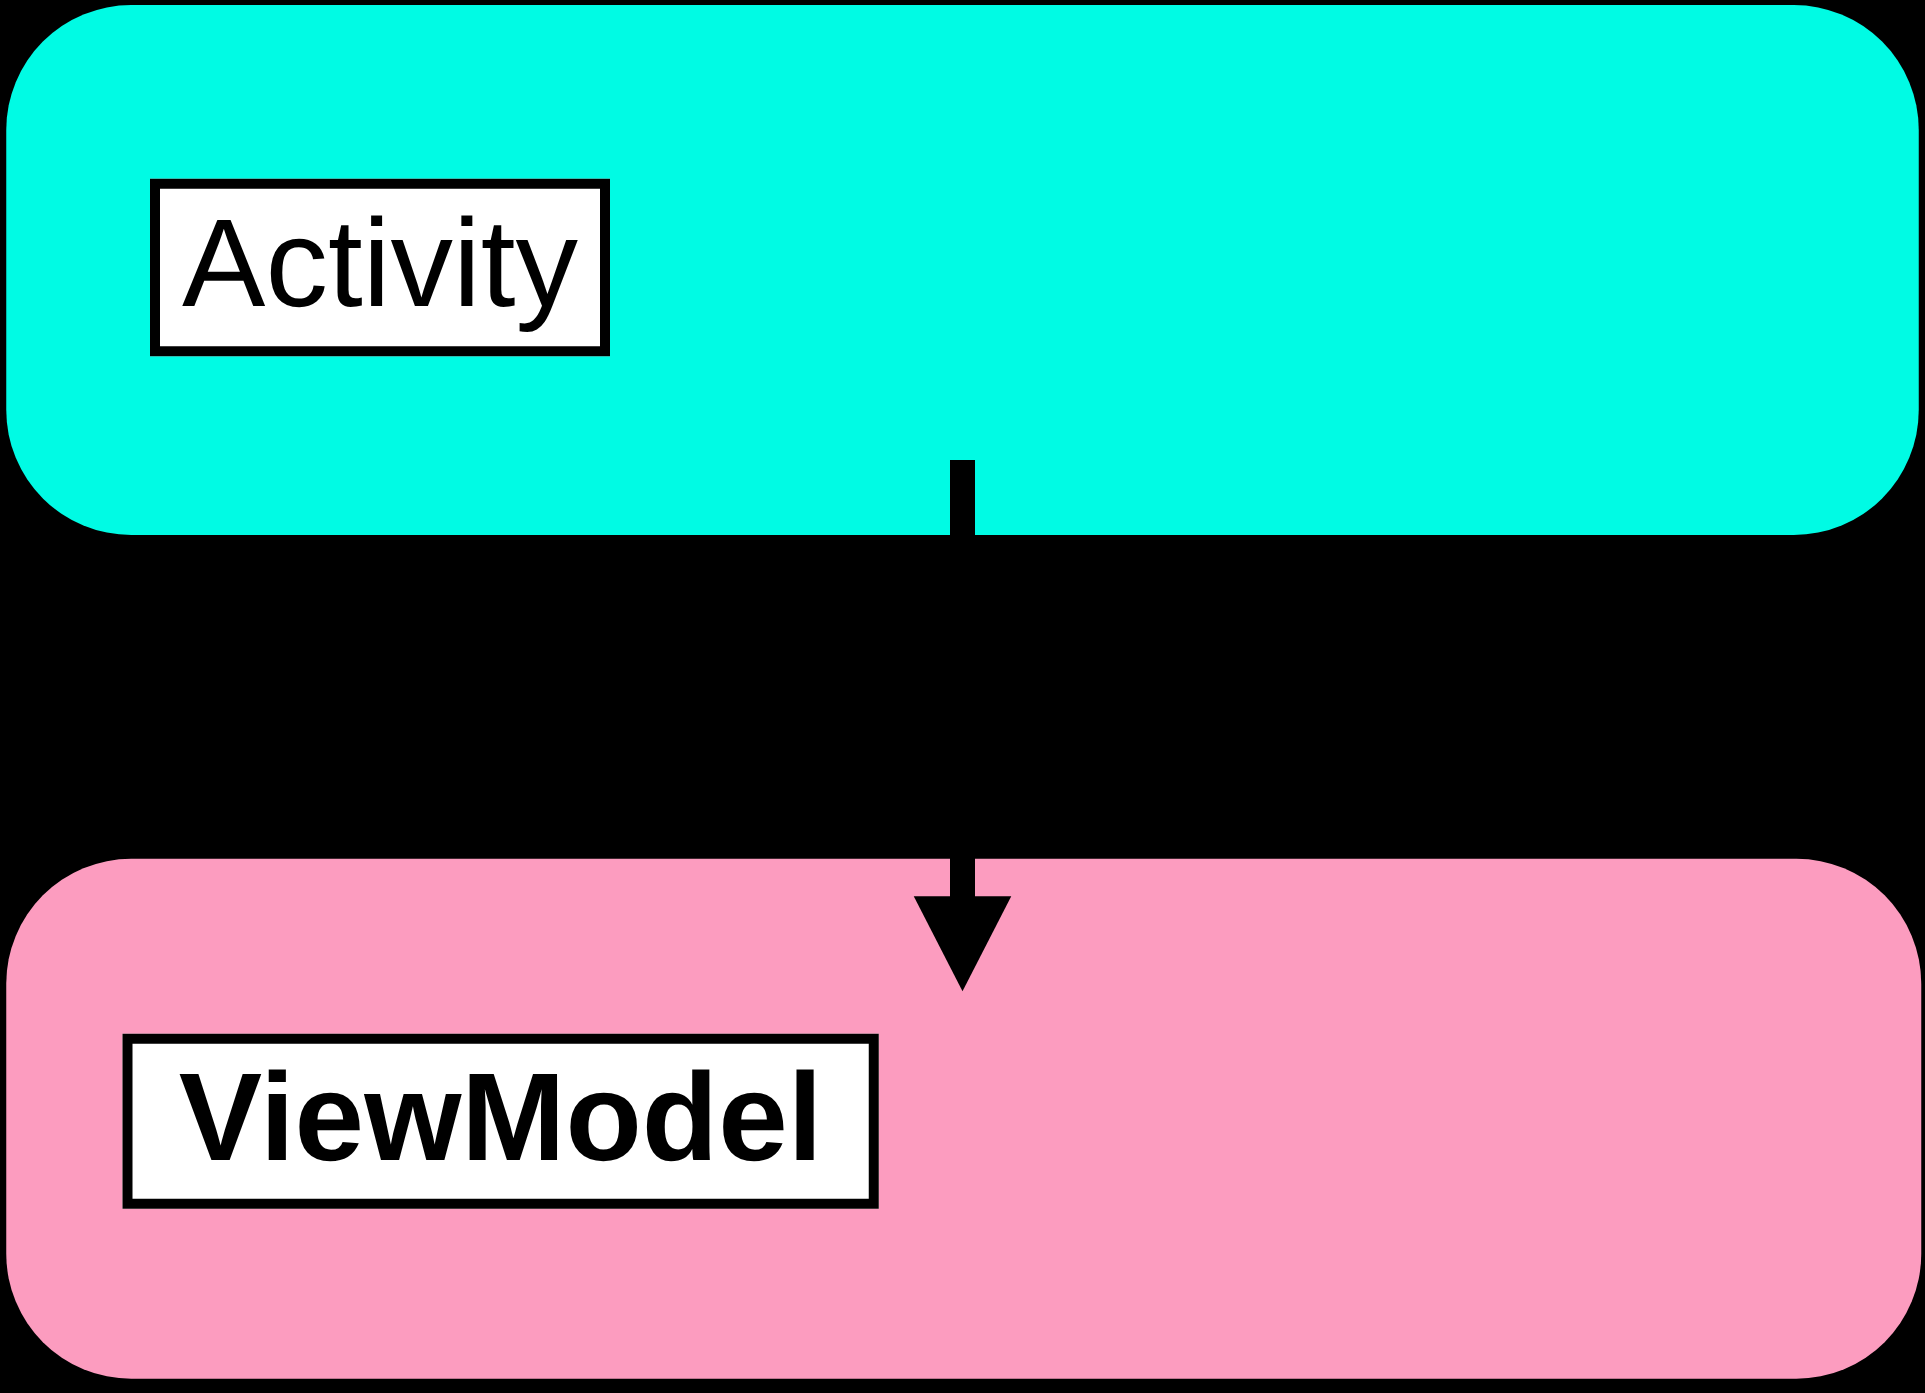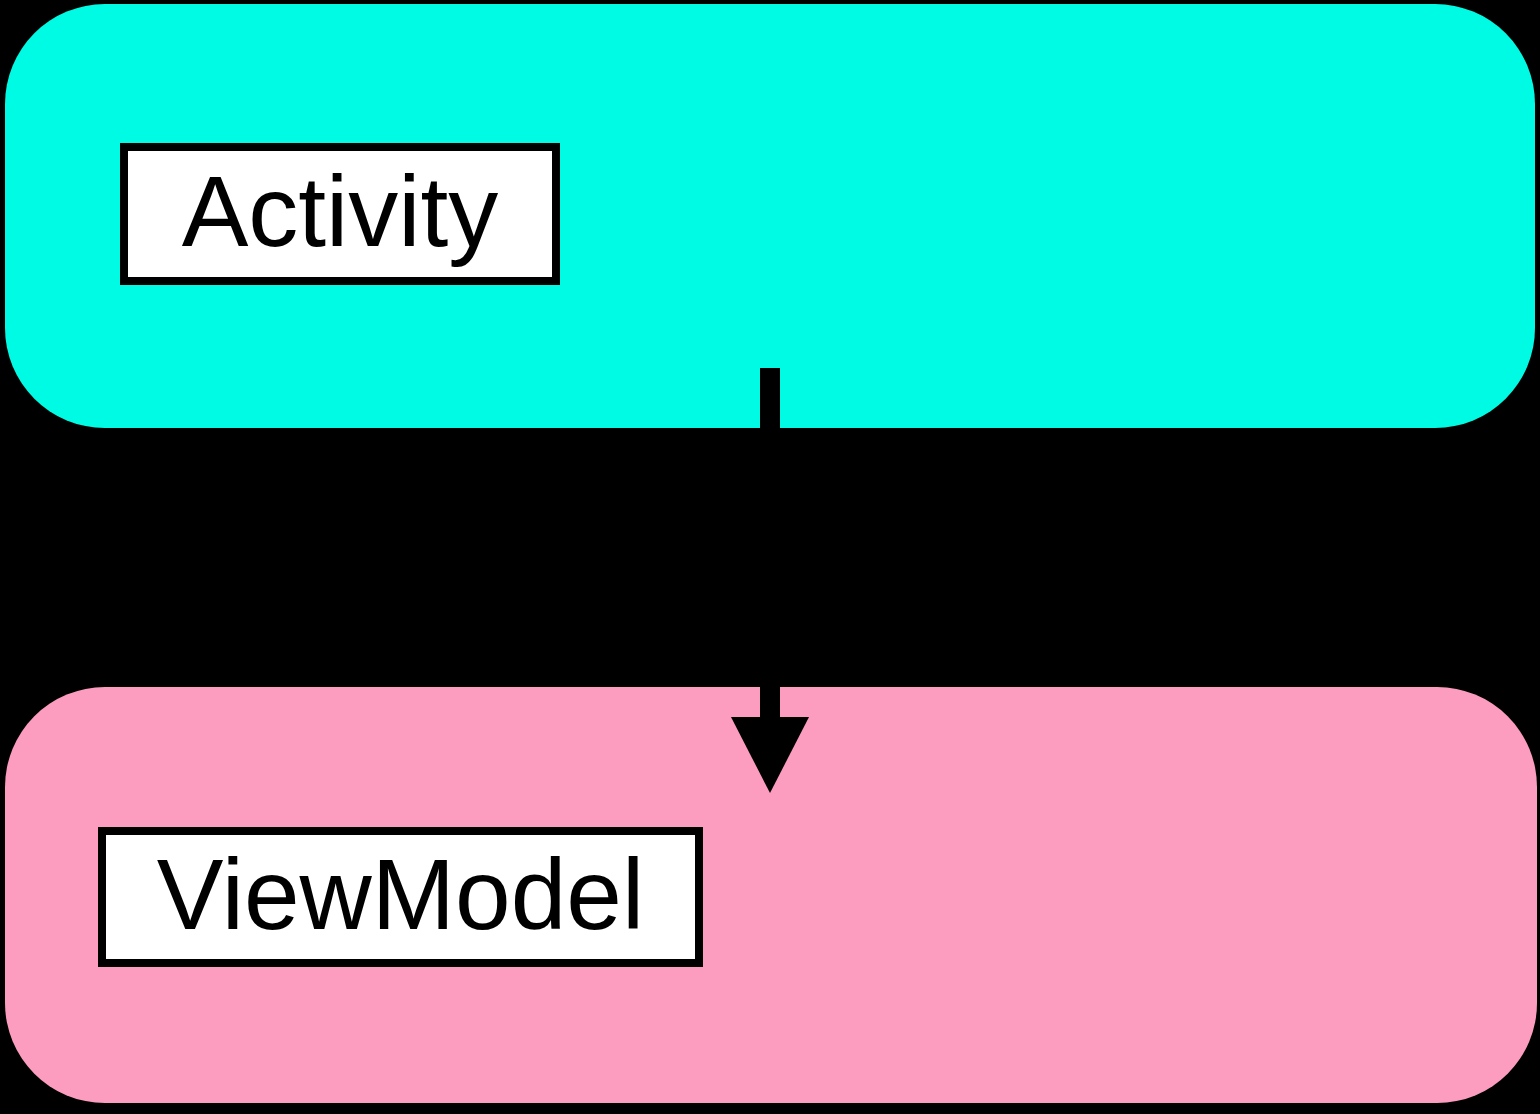"Activity" .label-box--activity { width: 440px -> 368px }
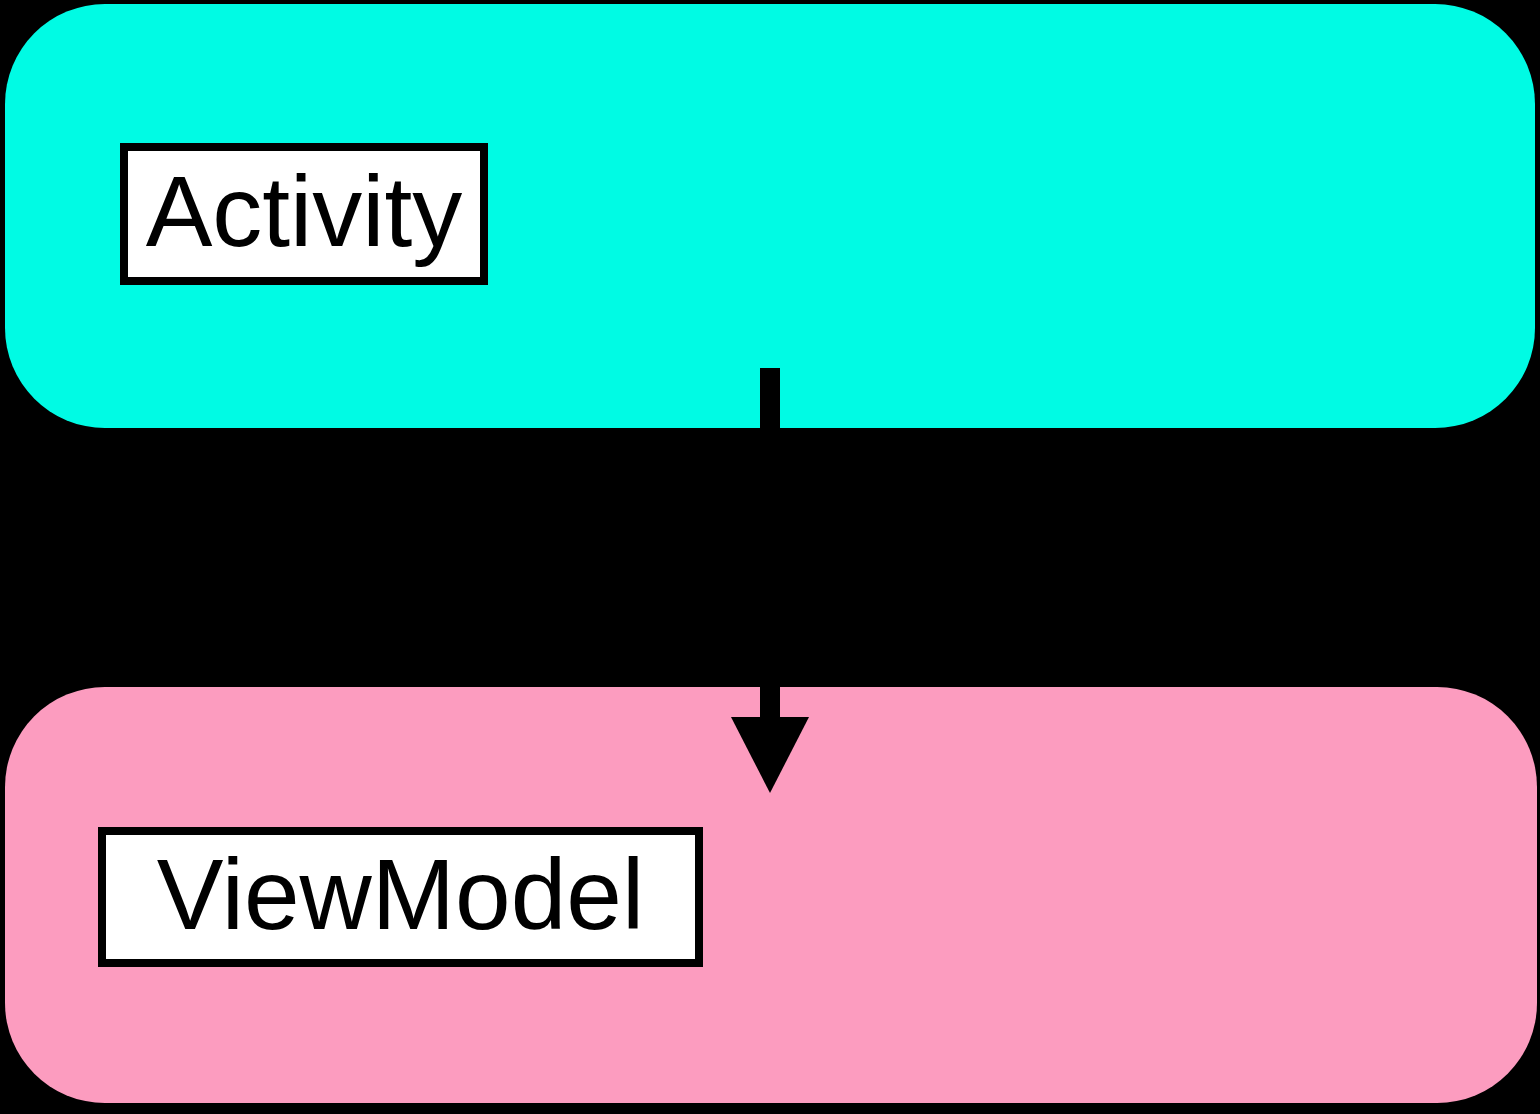"ViewModel" .label-box--viewmodel { font-weight: none -> bold }
